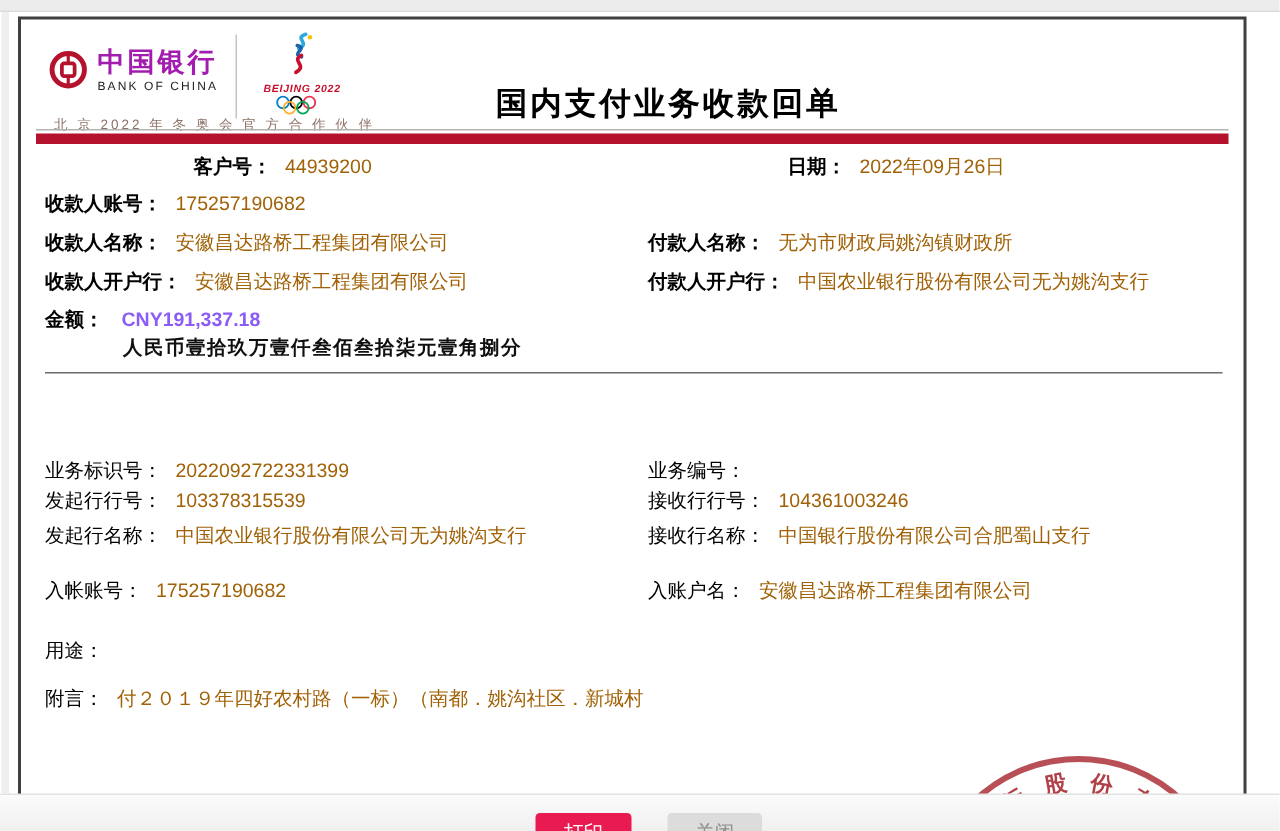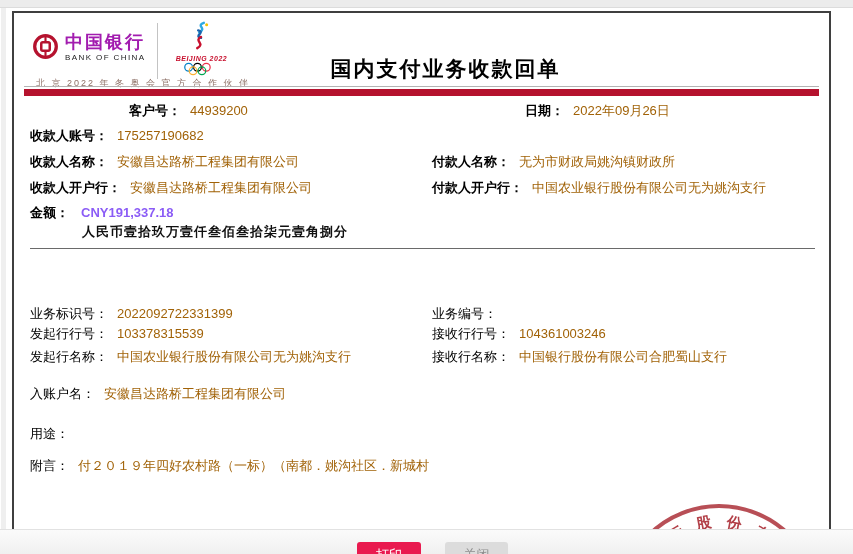"入帐账号： 175257190682" div.cell-l { html: none -> <div> <span>入帐账号：</span><span>175257190682</span> </div> }
